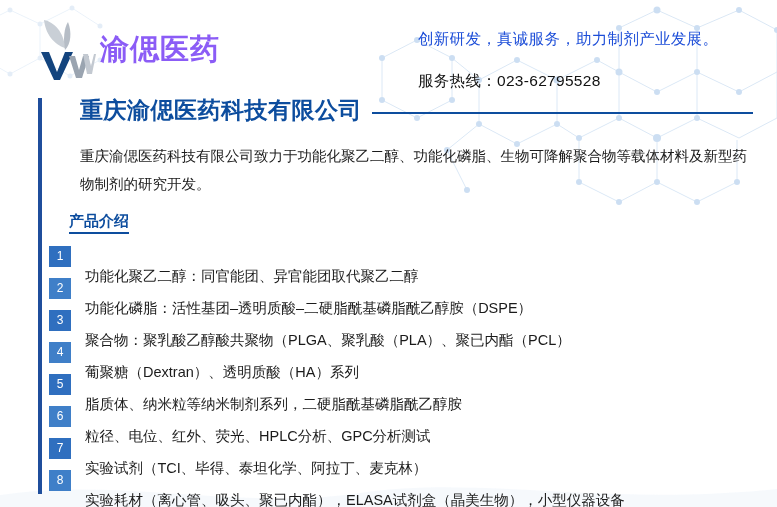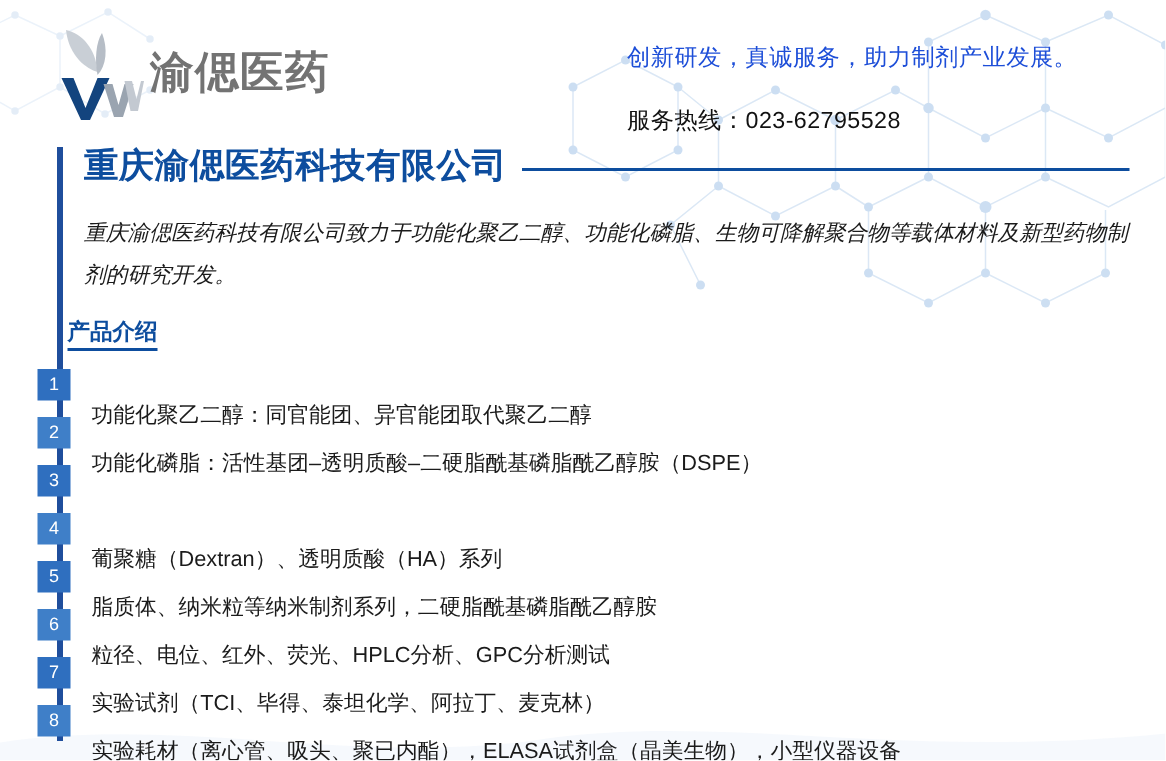"渝偲医药" .logo-text { color: #737373 -> #8b5cf6 }
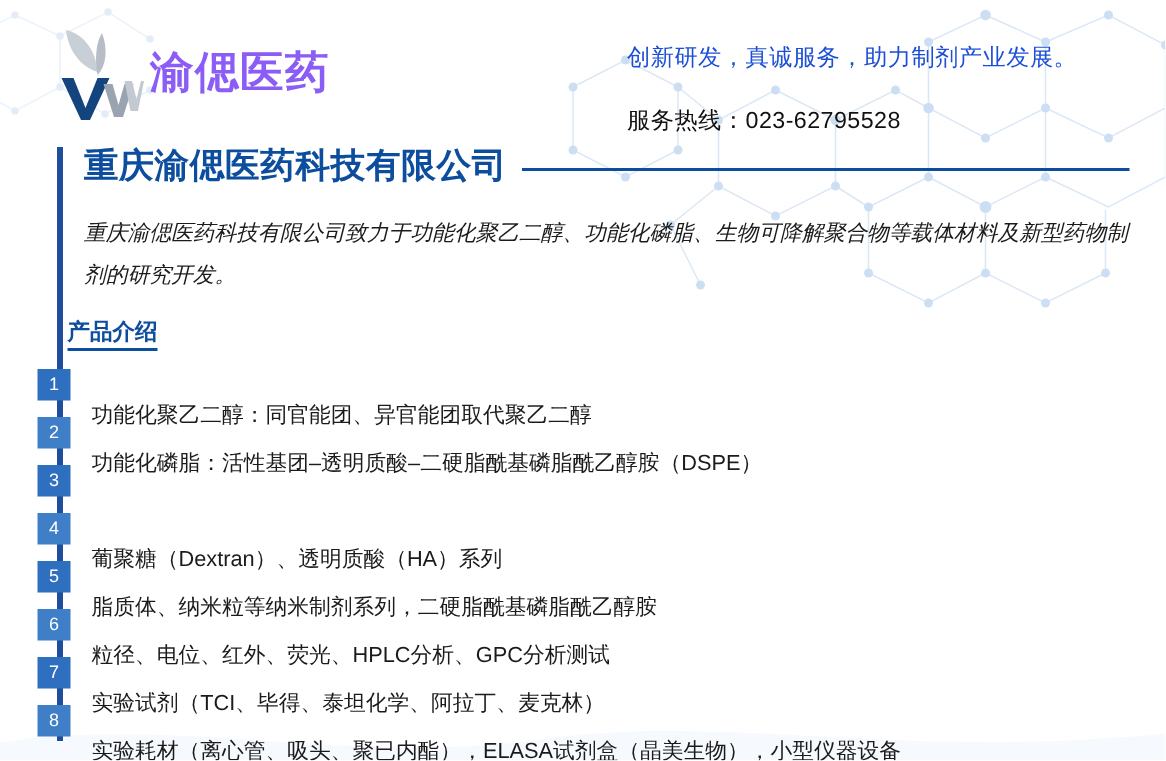"重庆渝偲医药科技有限公司" .body-wrap { padding-left: 34px -> 58px }
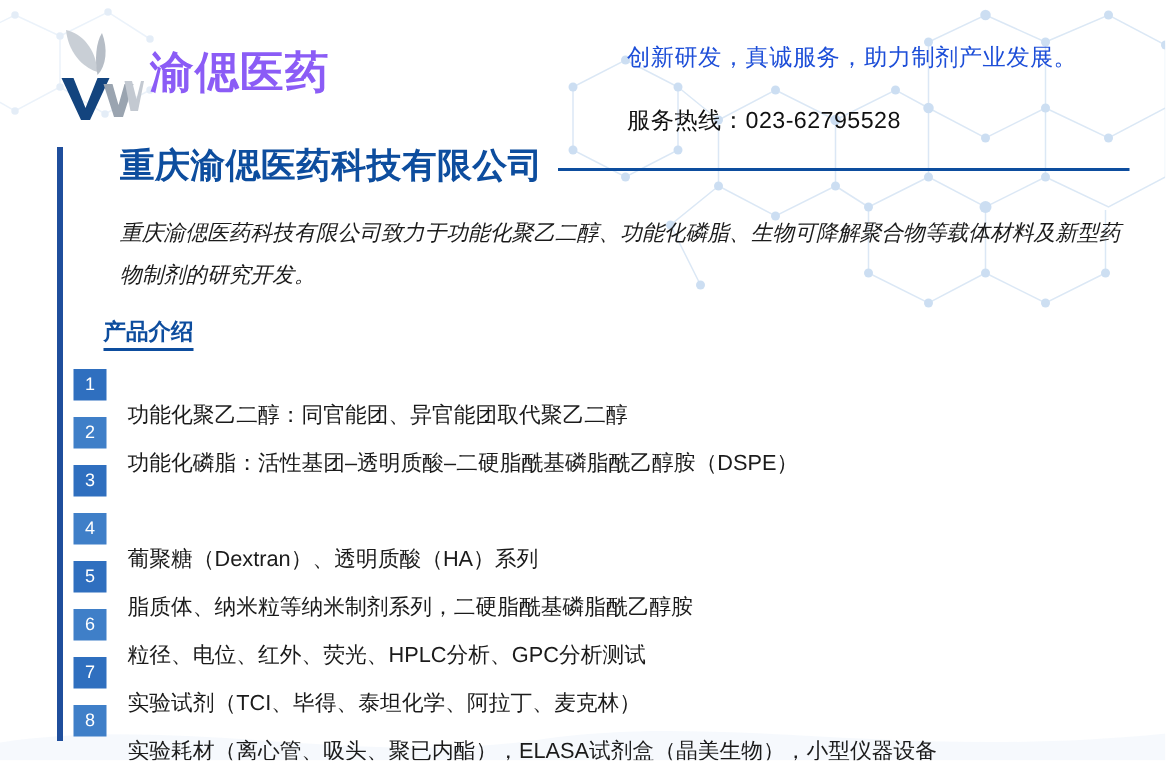"重庆渝偲医药科技有限公司致力于功能化聚乙二醇、功能化磷脂、生物可降解聚合物等载体" .intro { font-style: italic -> none }
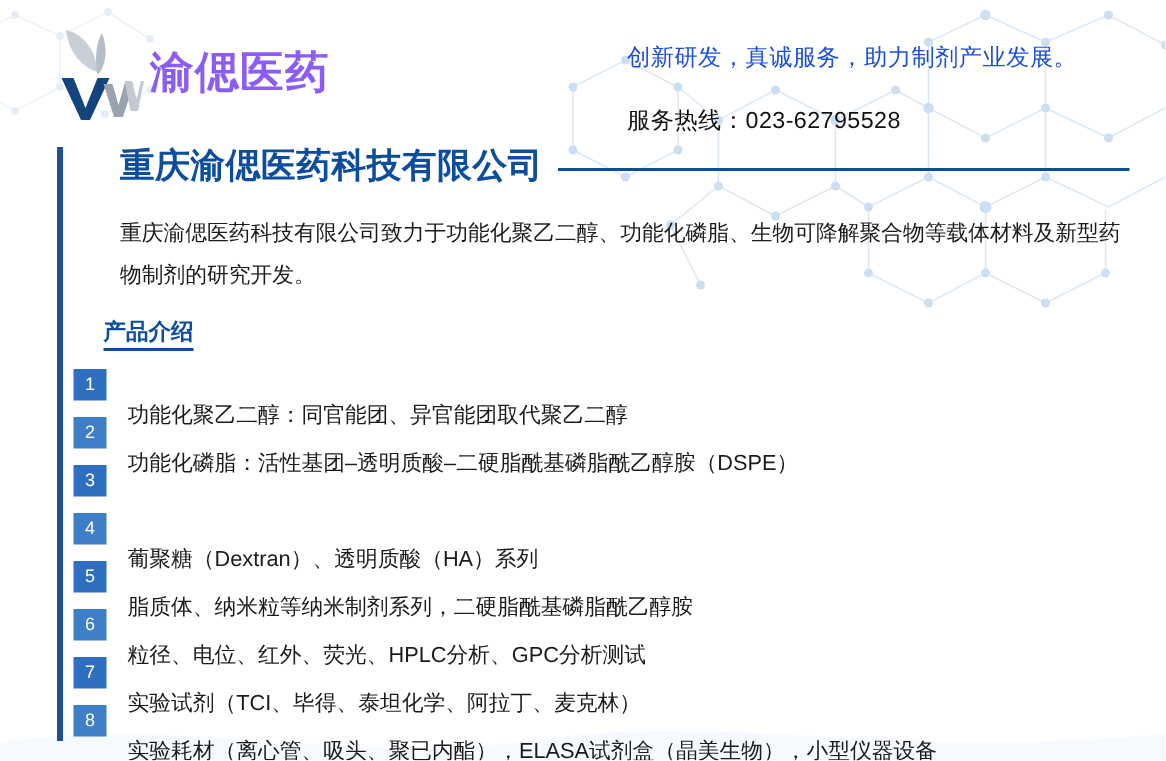"聚合物：聚乳酸乙醇酸共聚物（PLGA、聚乳酸（PLA）、聚已内酯（PCL）" div.item-text { html: none -> <div>聚合物：聚乳酸乙醇酸共聚物（PLGA、聚乳酸（PLA）、聚已内酯（PCL）</div> }
